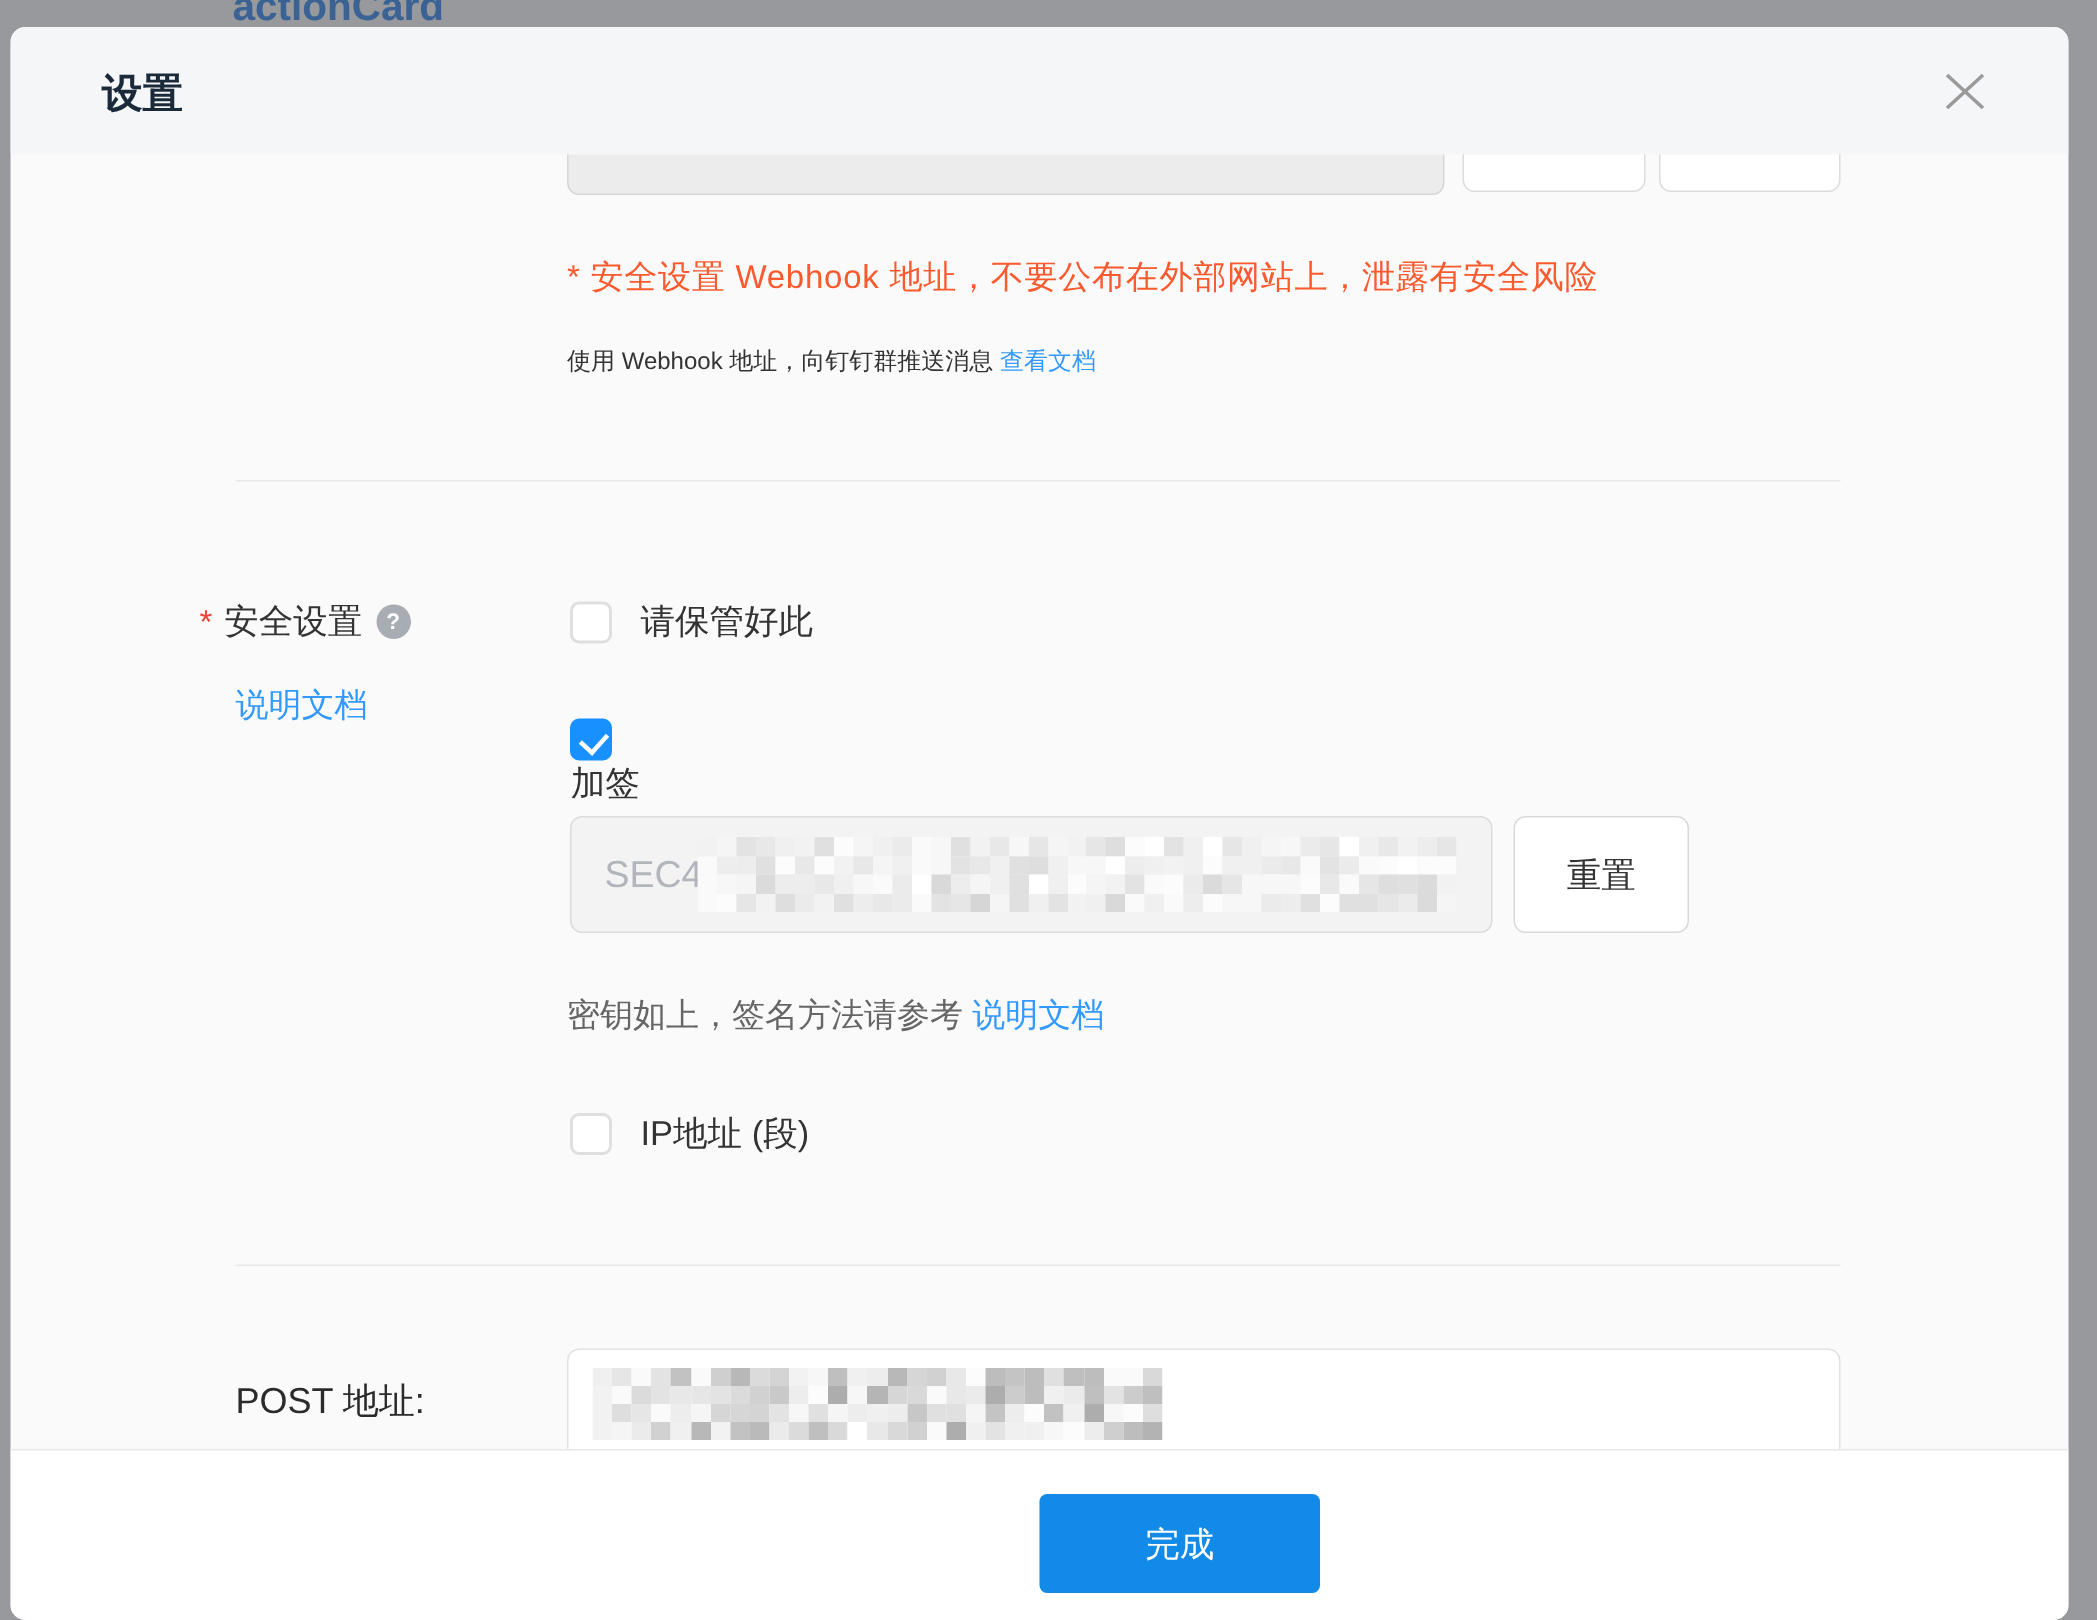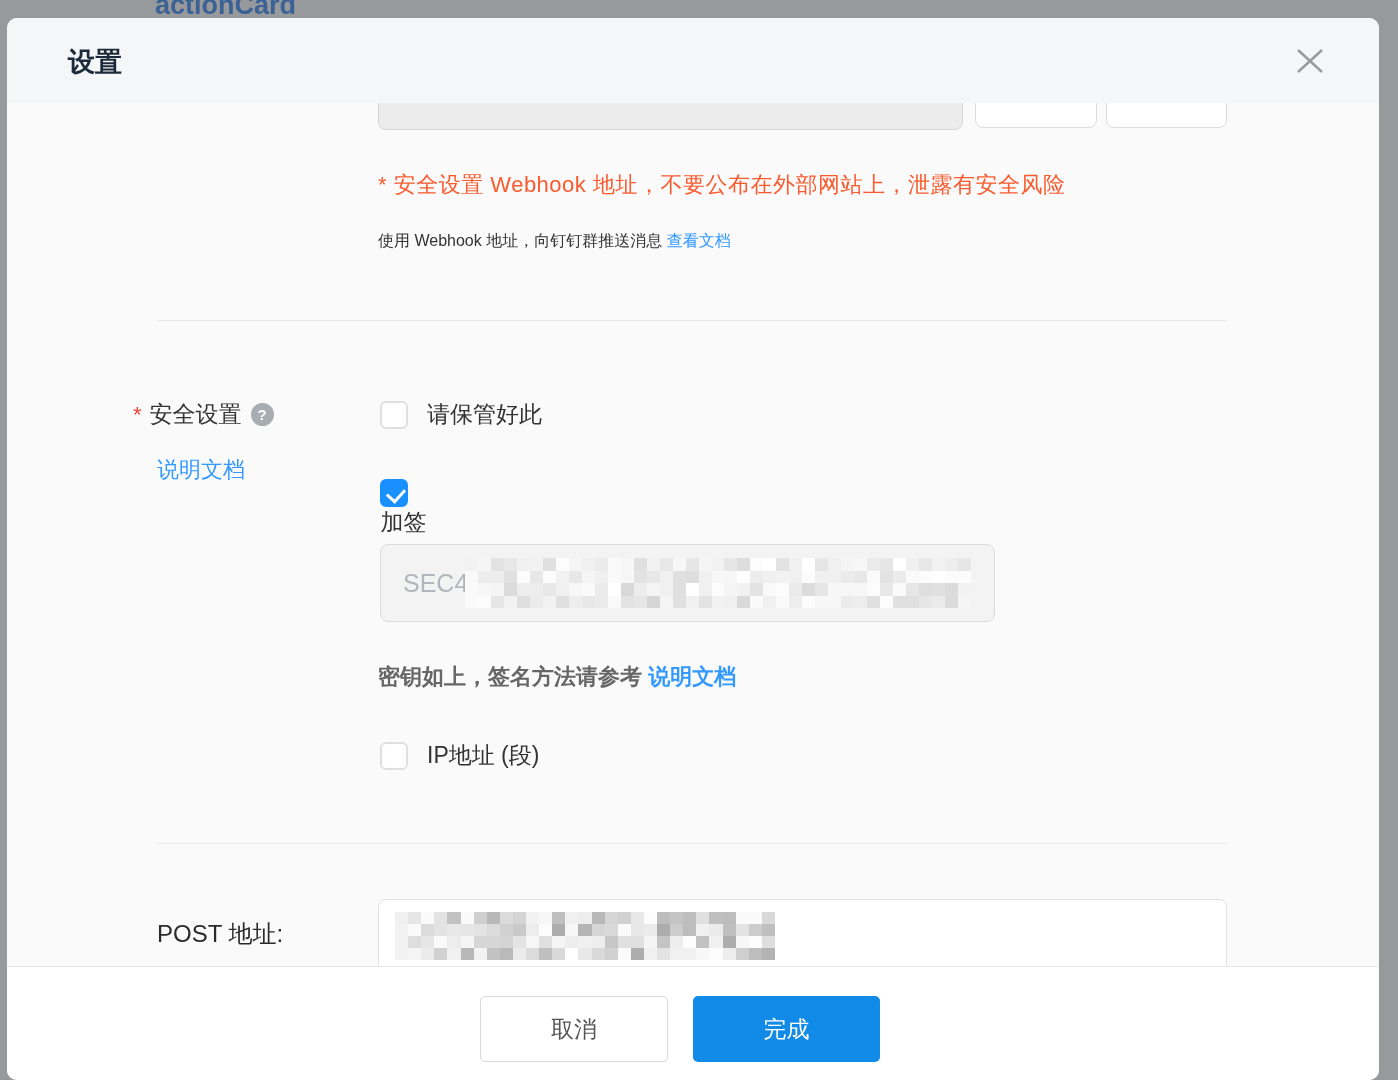"重置" button.reset-btn { html: none -> <button>重置</button> }
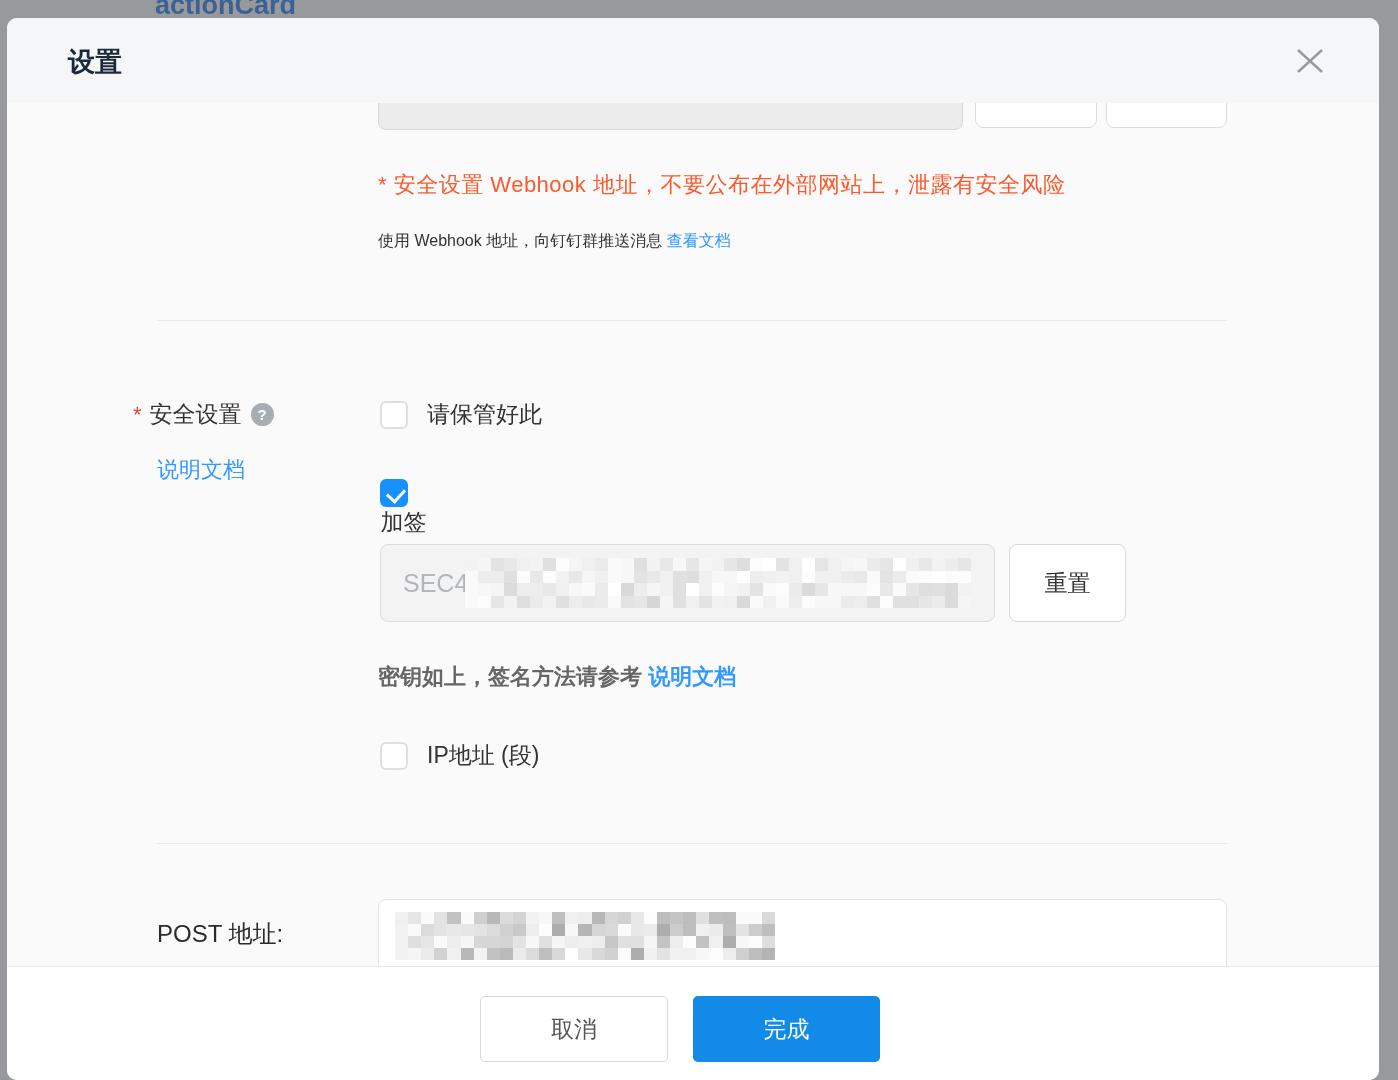"密钥如上，签名方法请参考 说明文档" .hint-row { font-weight: bold -> none }
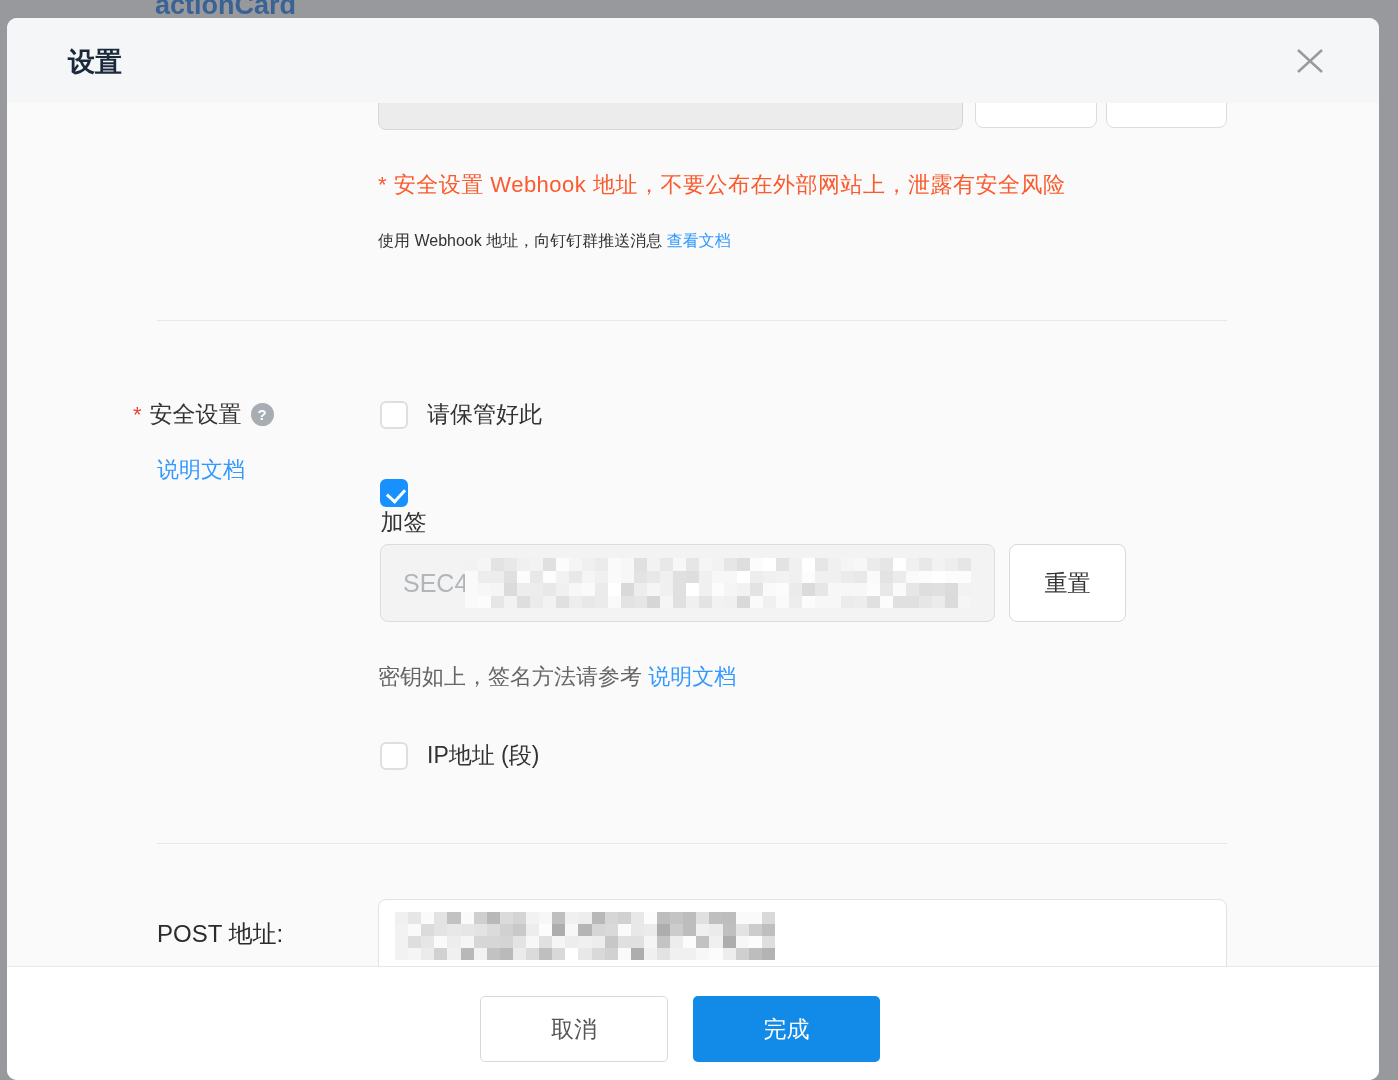"取消" button.btn { html: <button>取消</button> -> none }
